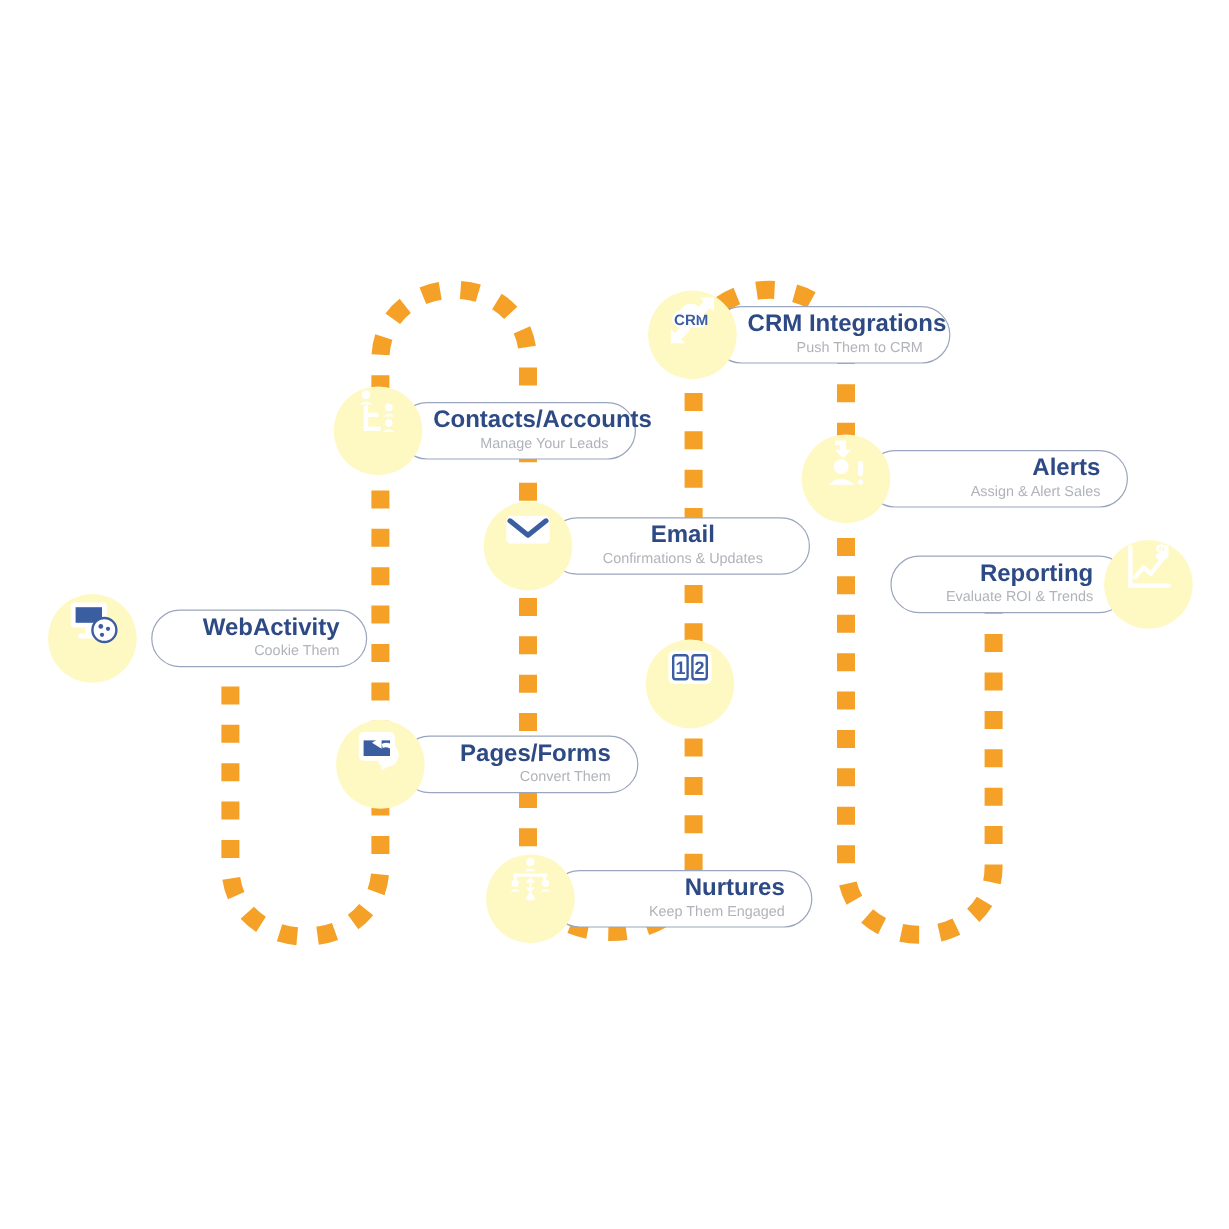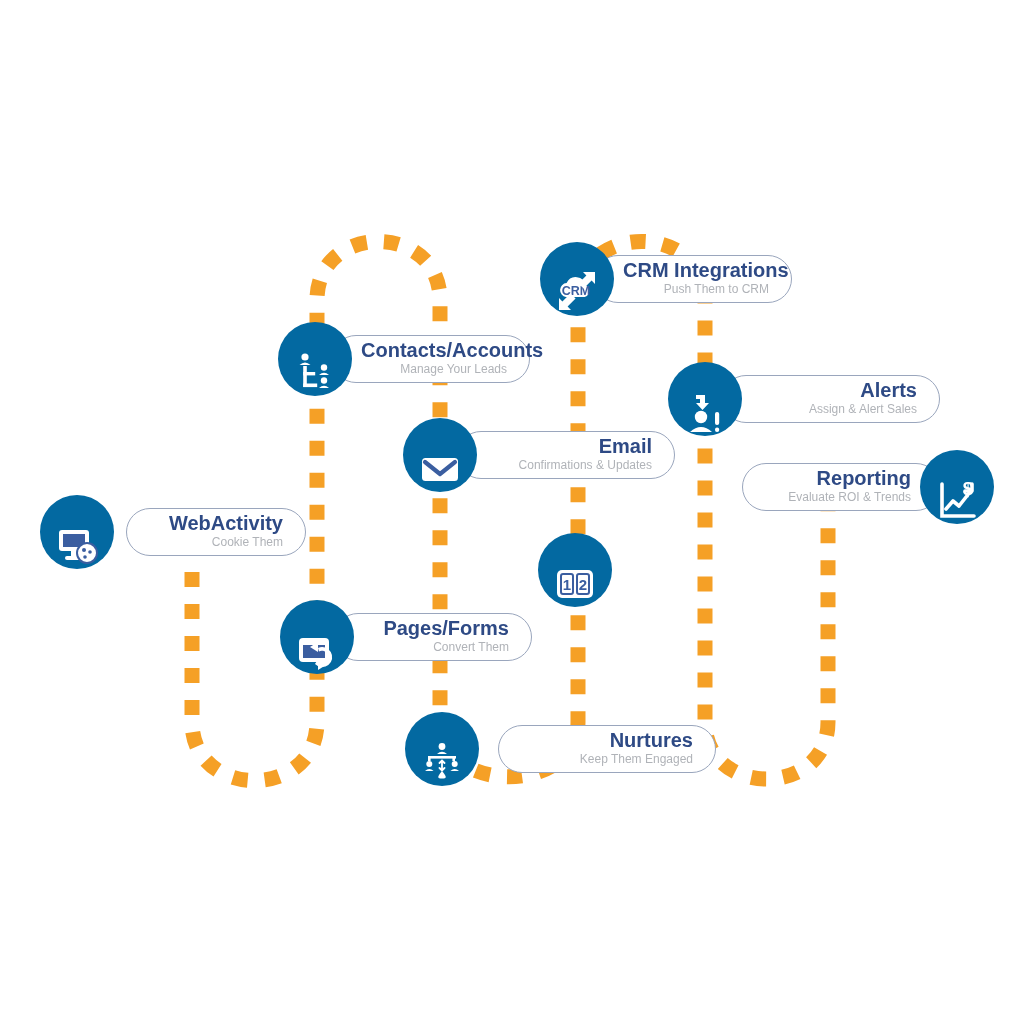"CRM" .icon-circle { align-items: flex-end -> flex-start; background: #0369a1 -> #fef9c3 }
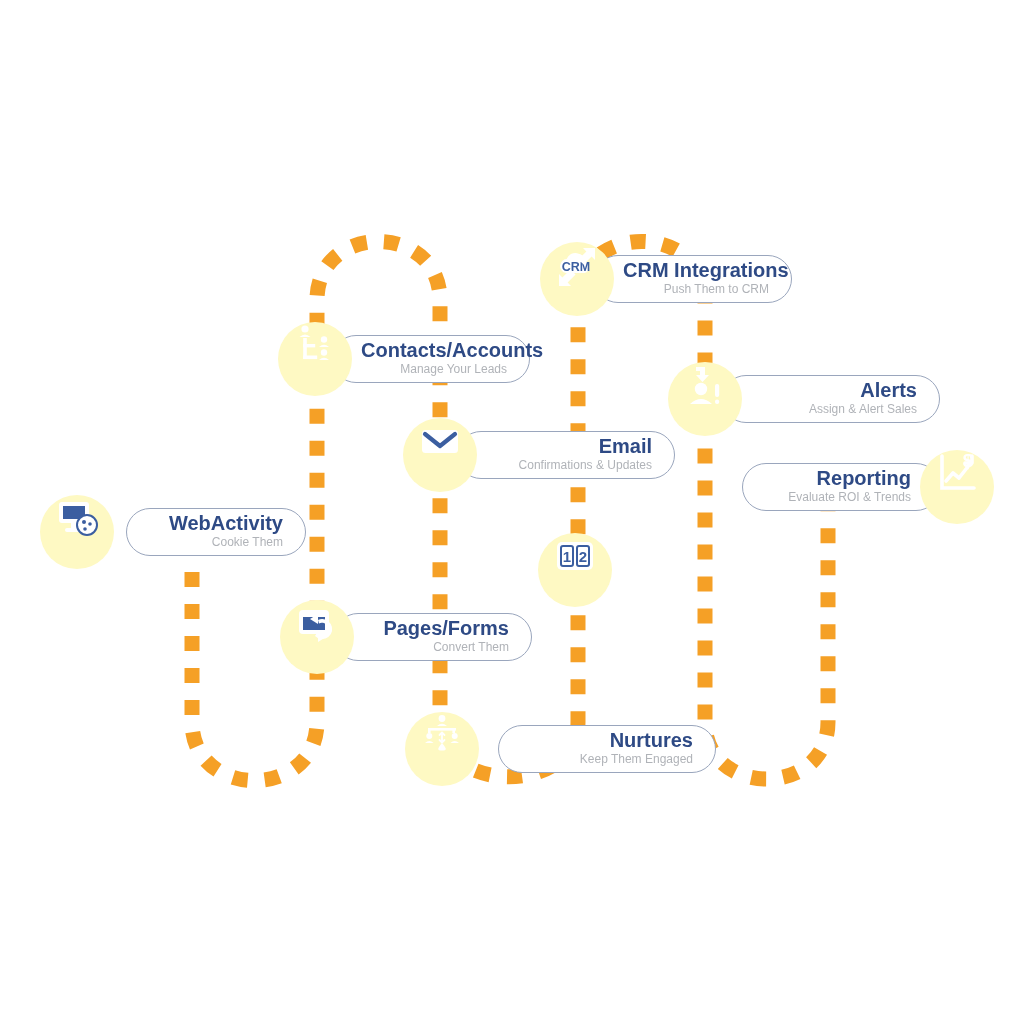"Email" div.pill { align-items: none -> center }
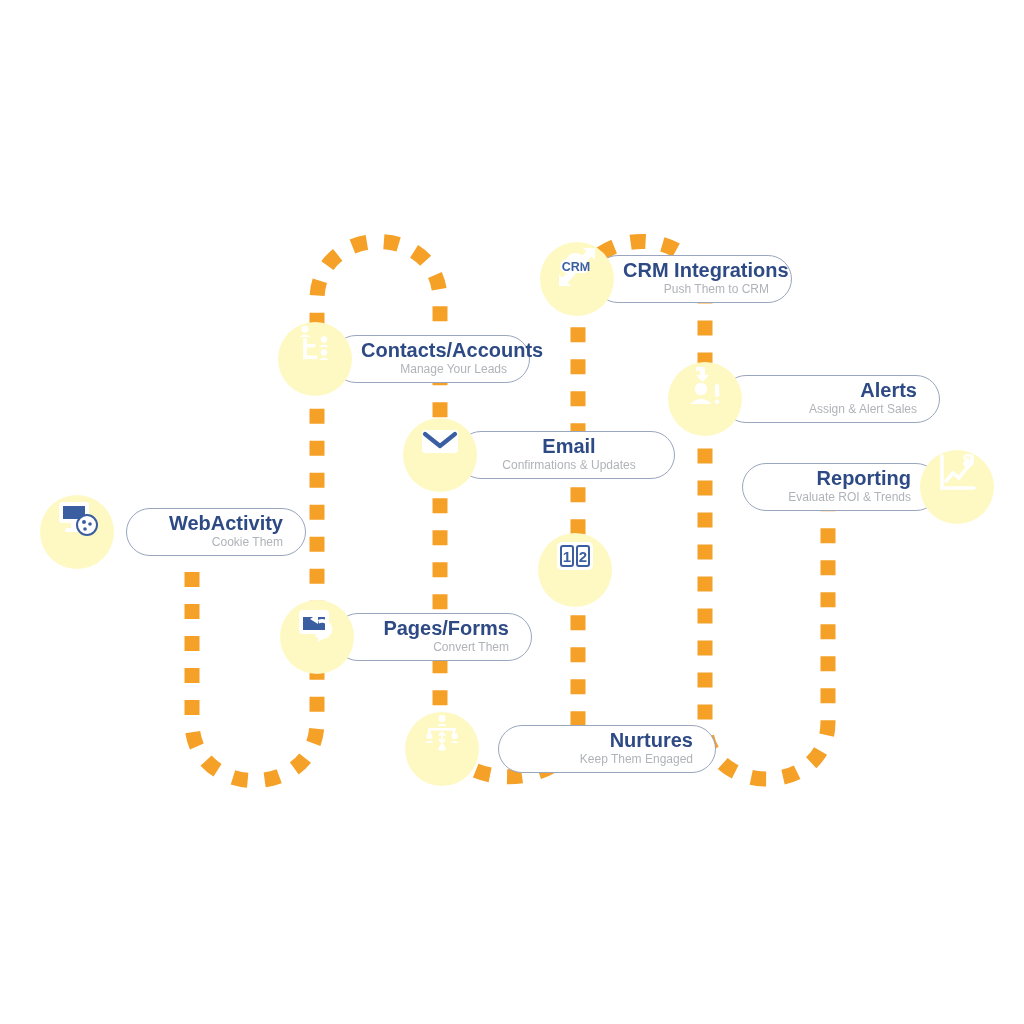"Nurtures" div.node { gap: 39px -> none }
